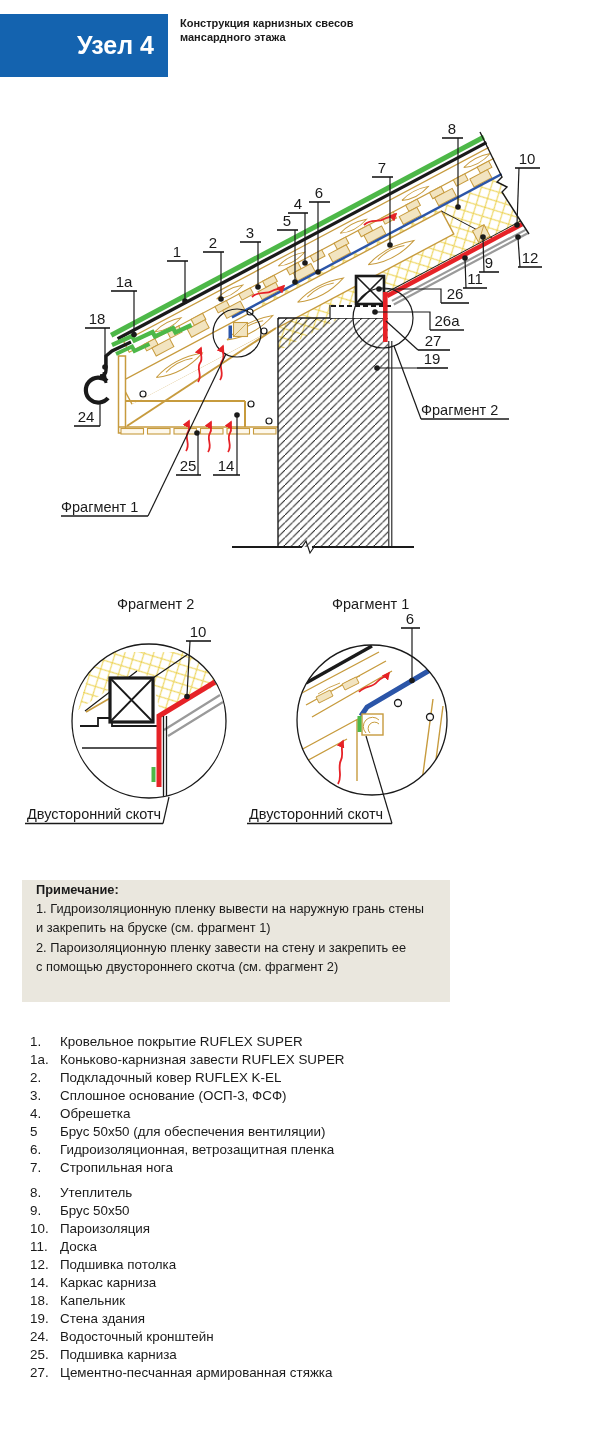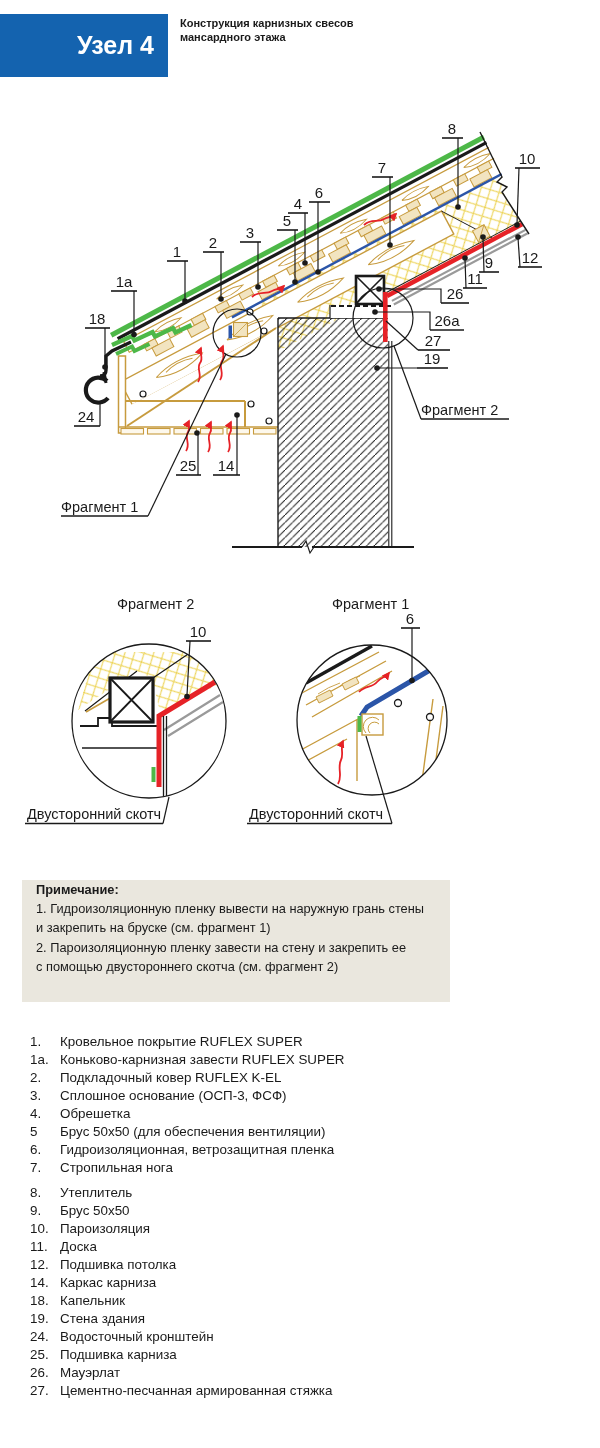"26." div.lrow { html: <div> <span>26.</span> <span>Мауэрлат</span> </div> -> none }
